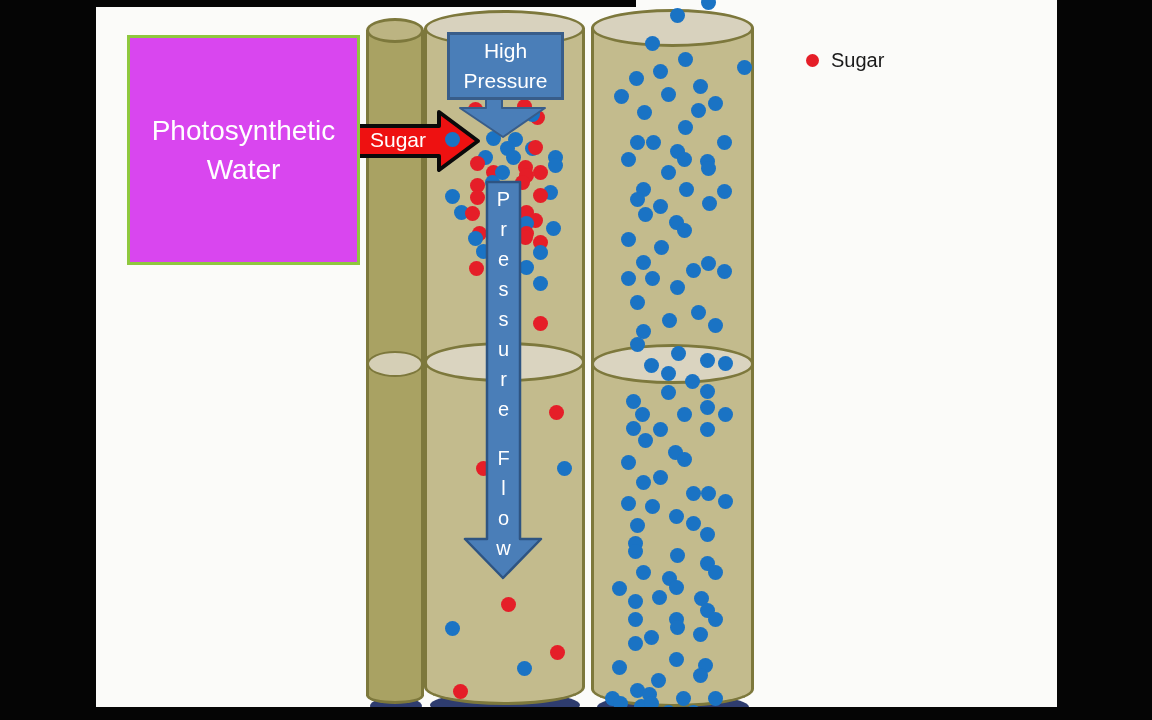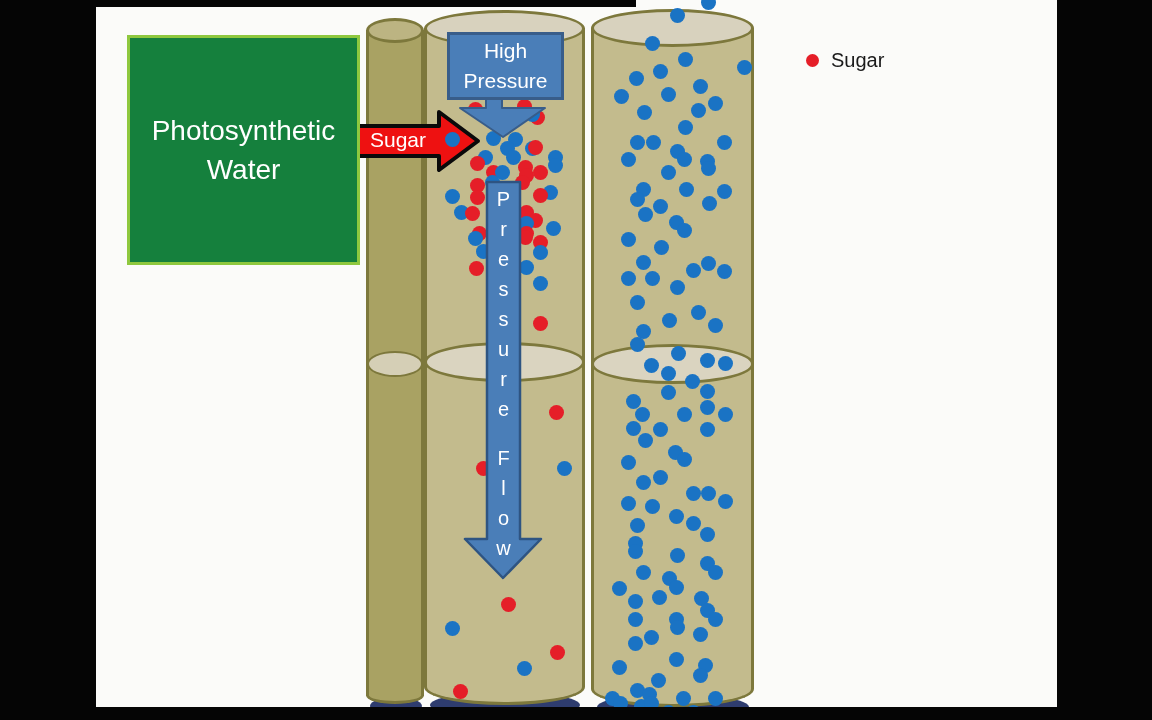"Photosynthetic" #green-box { background: #15803d -> #d946ef }
